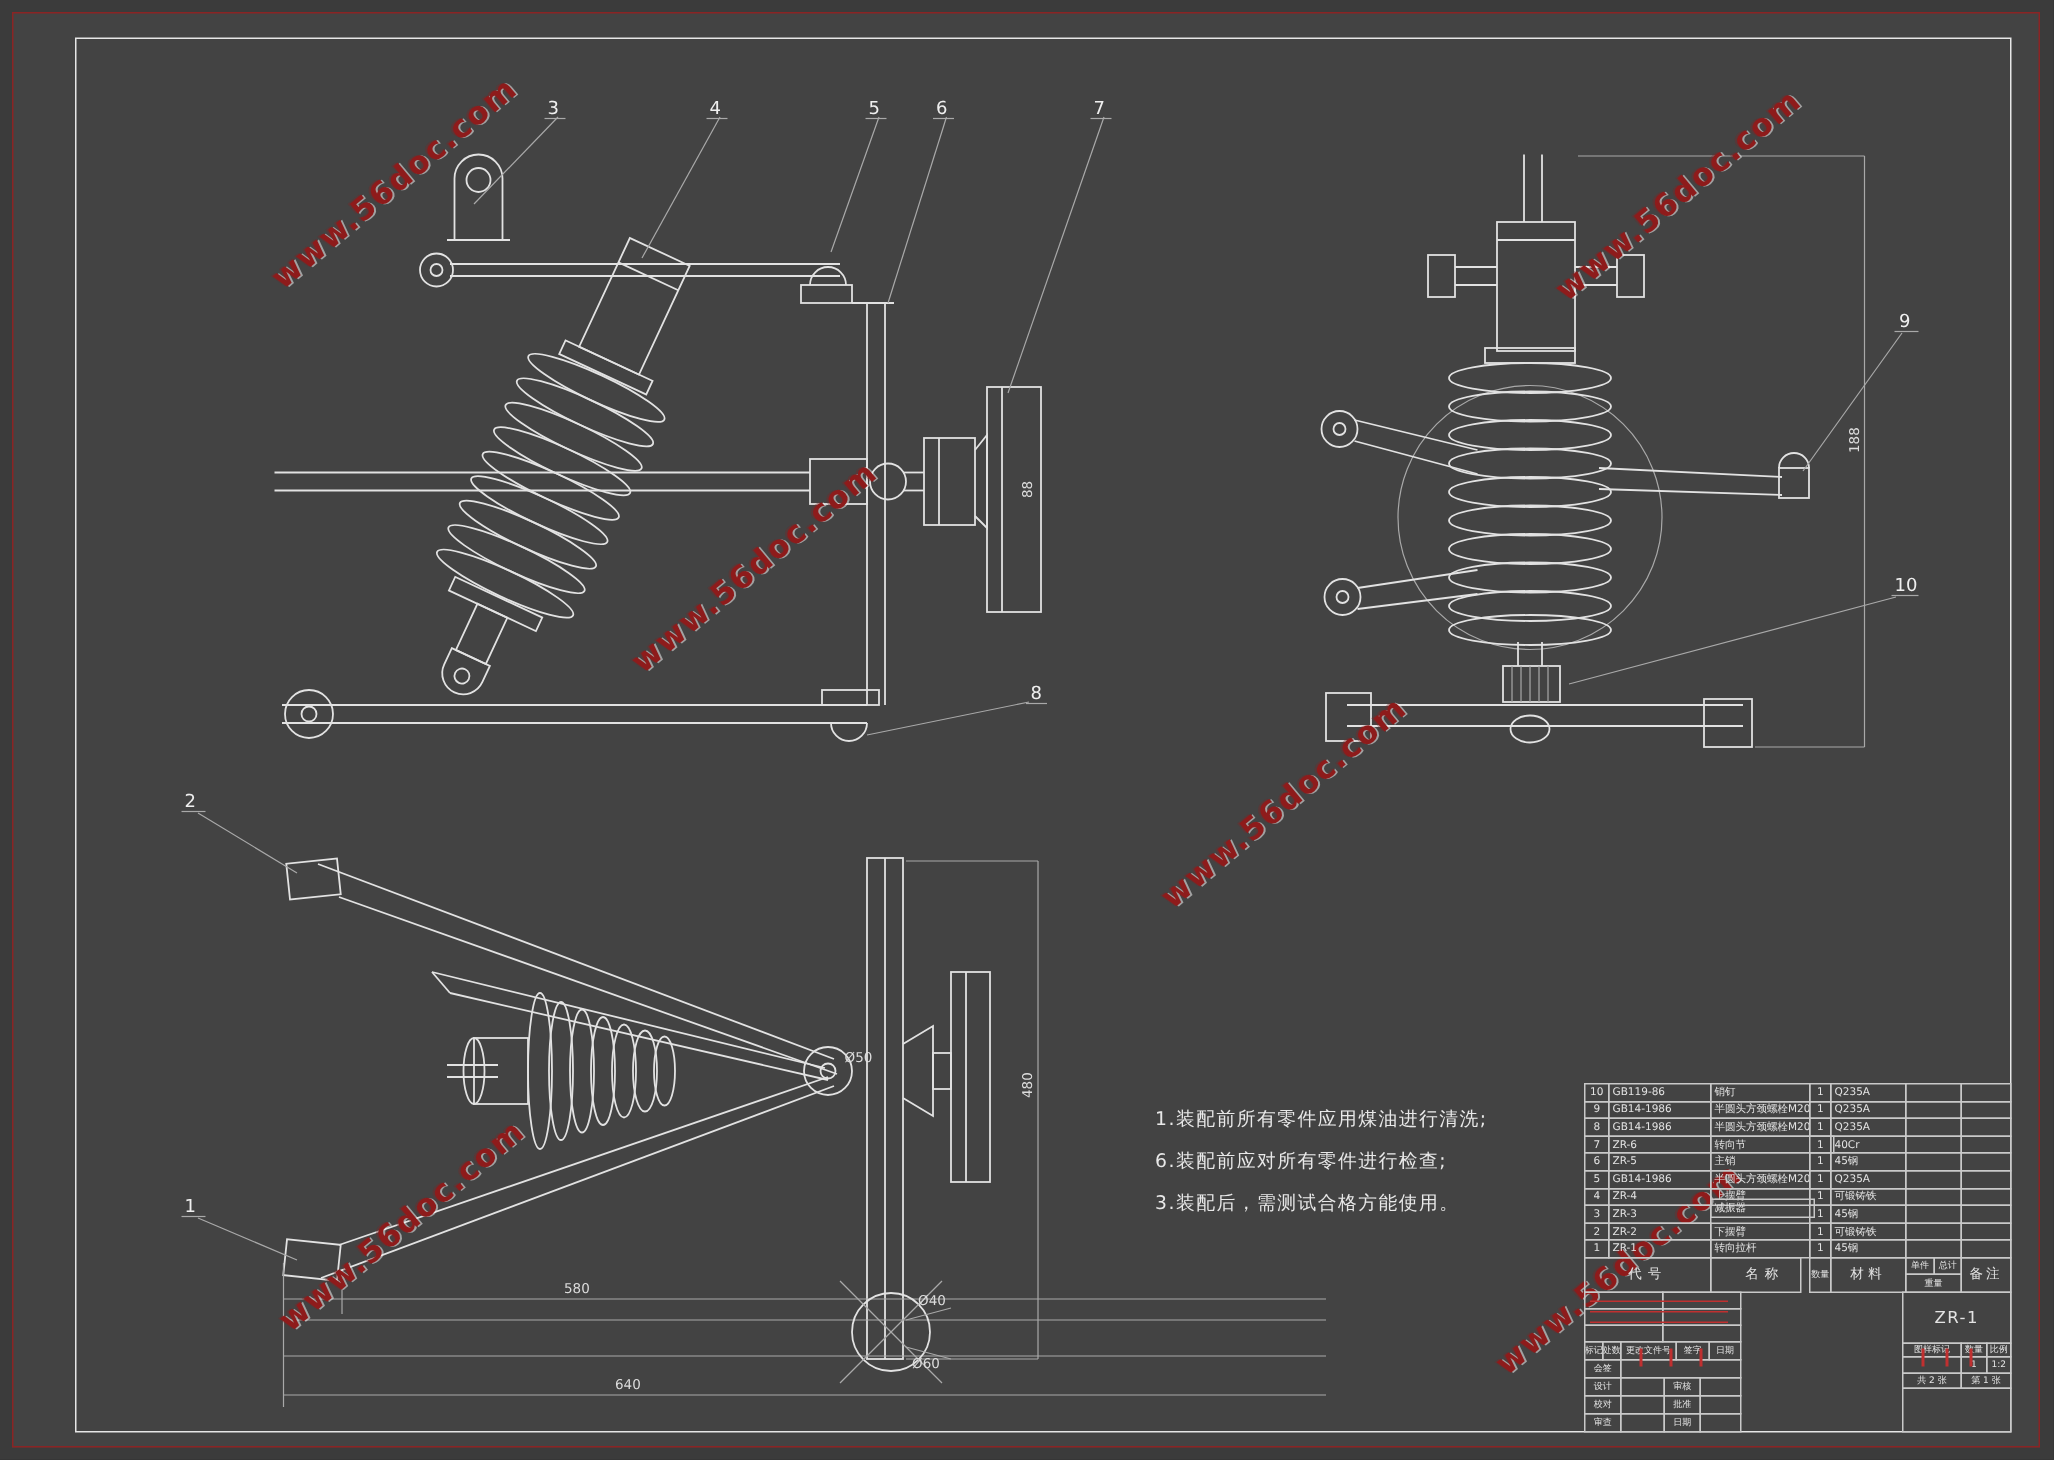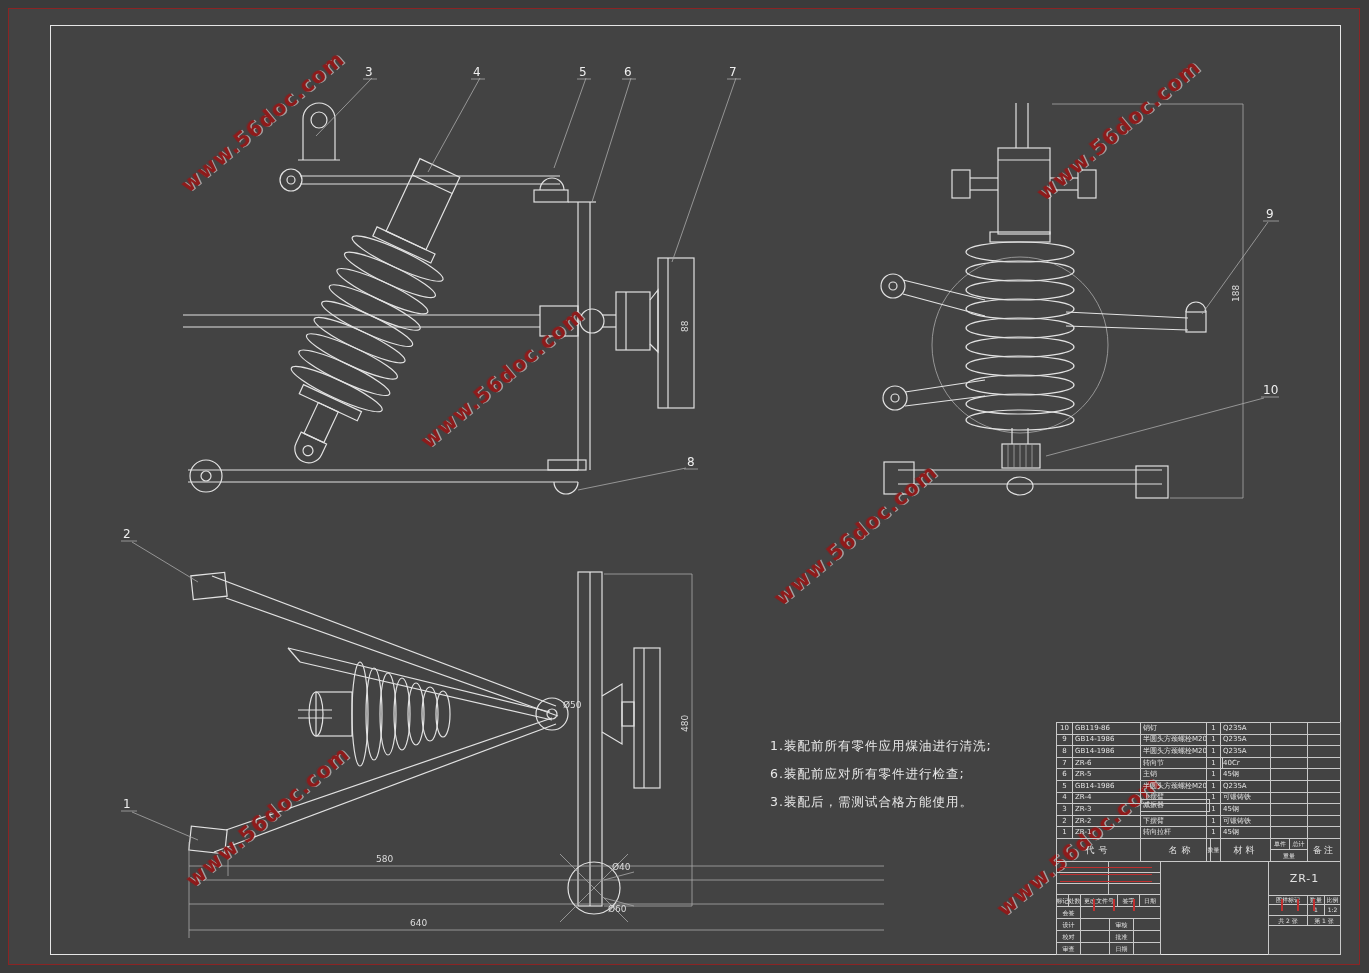"名称" div.cell { width: 71px -> 61px }
